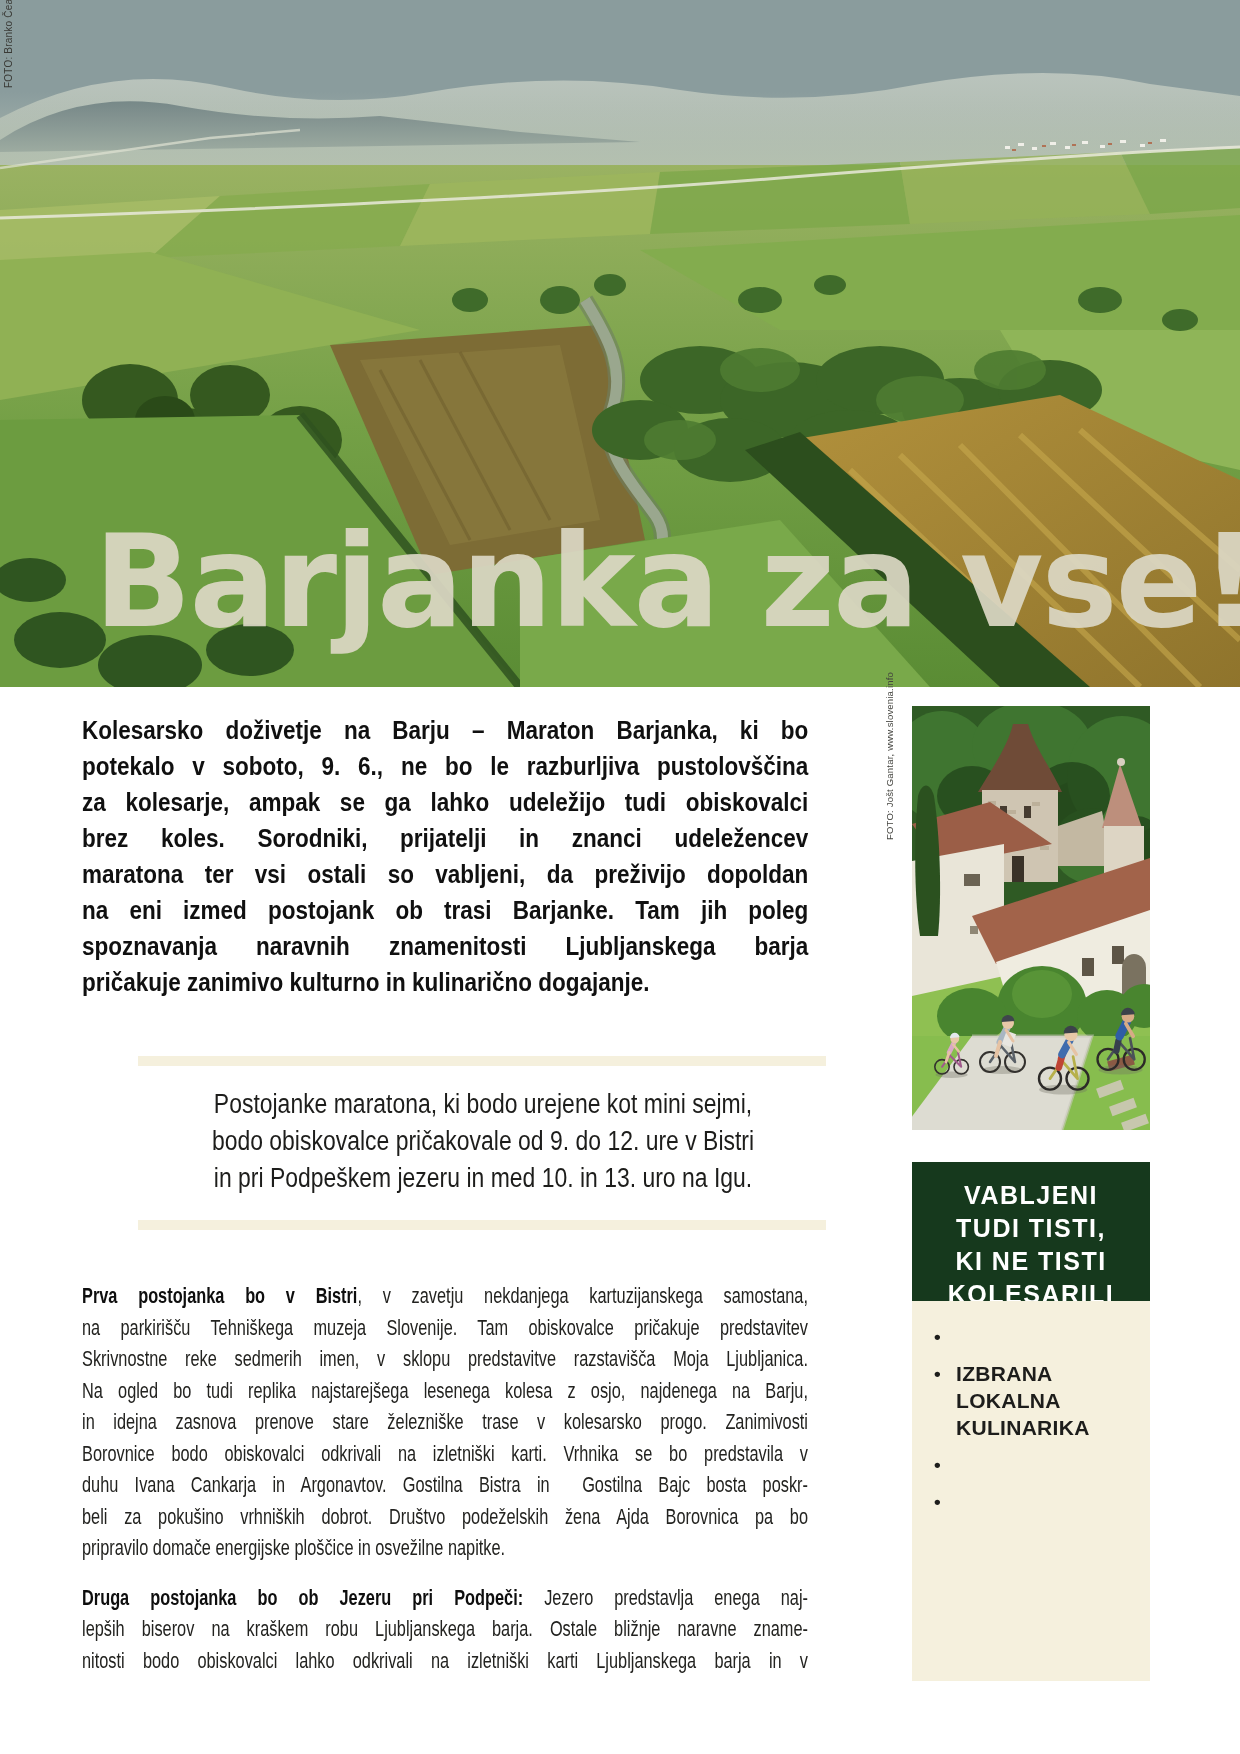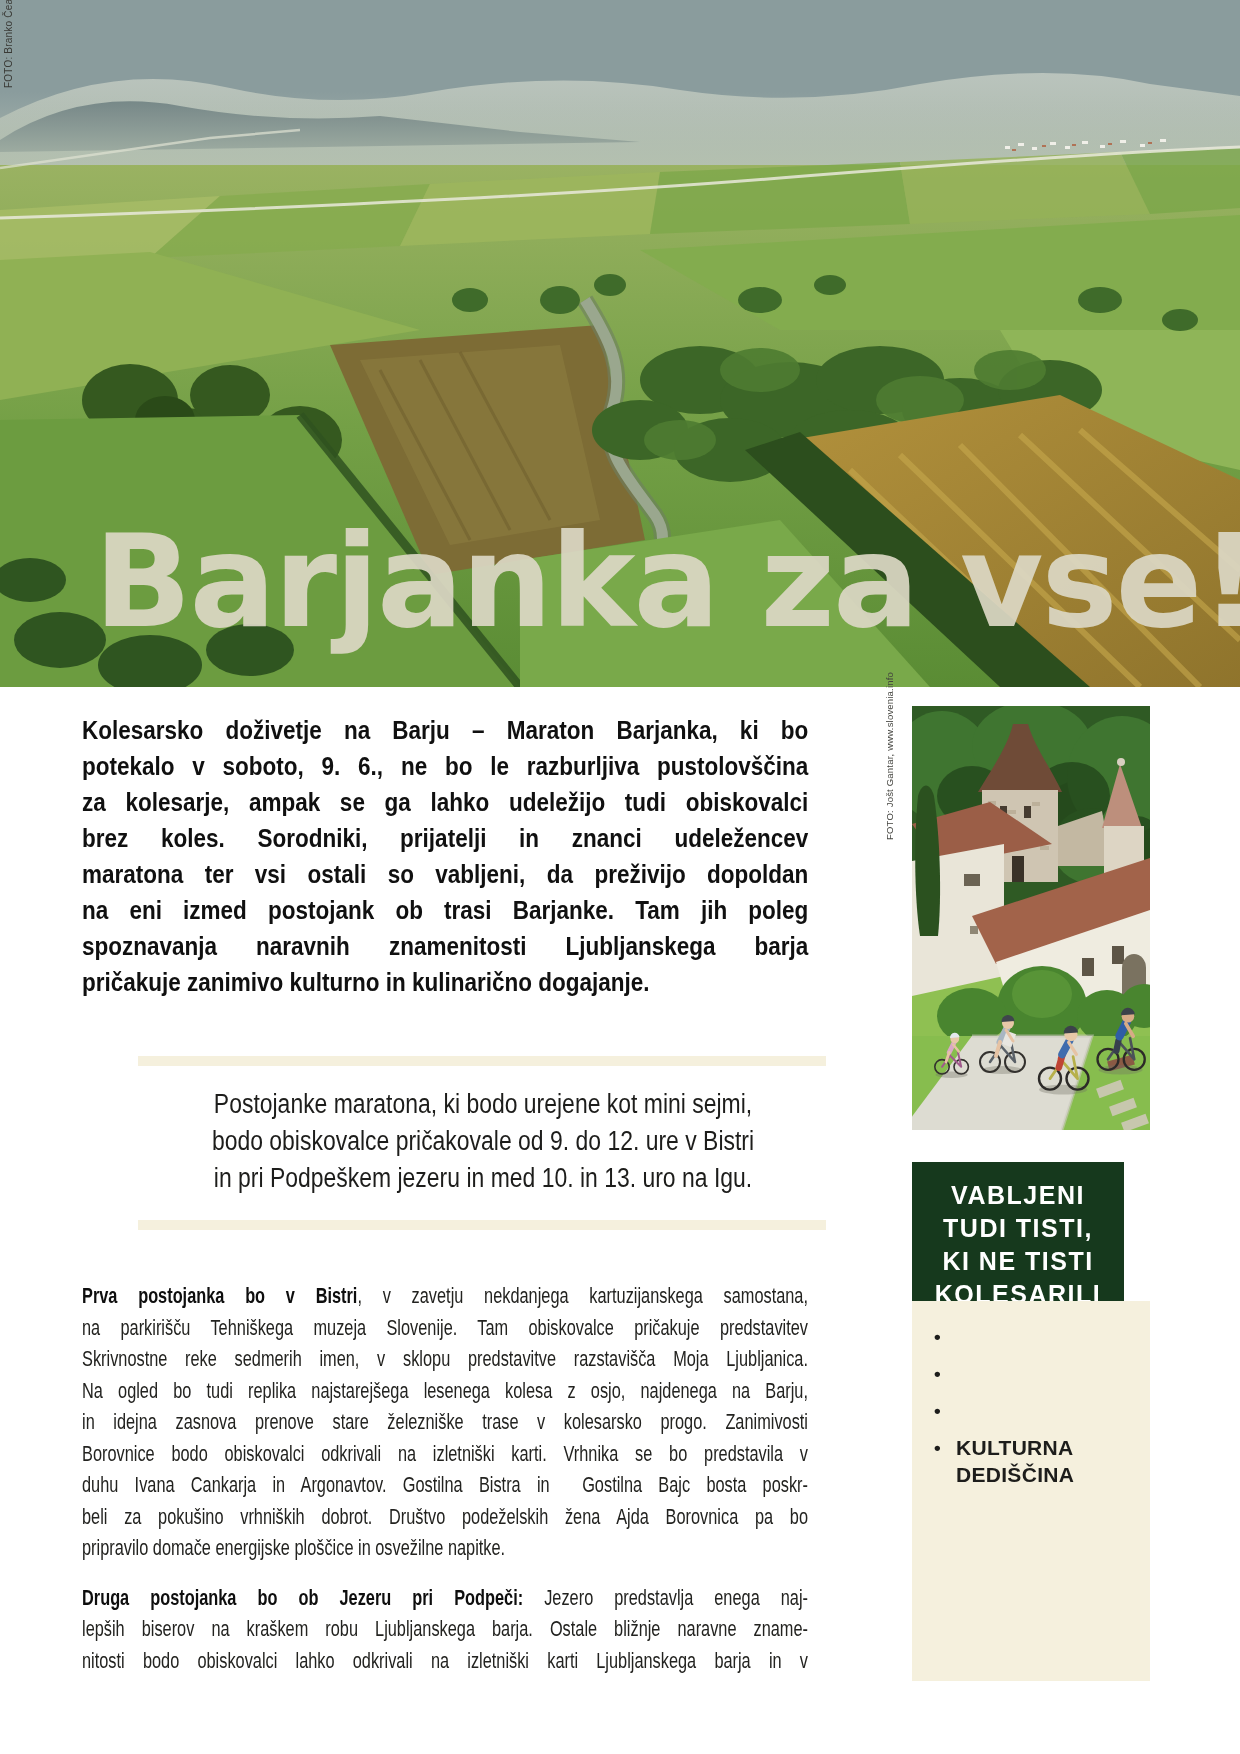"VABLJENI" .invite-box { width: 212px -> 238px }
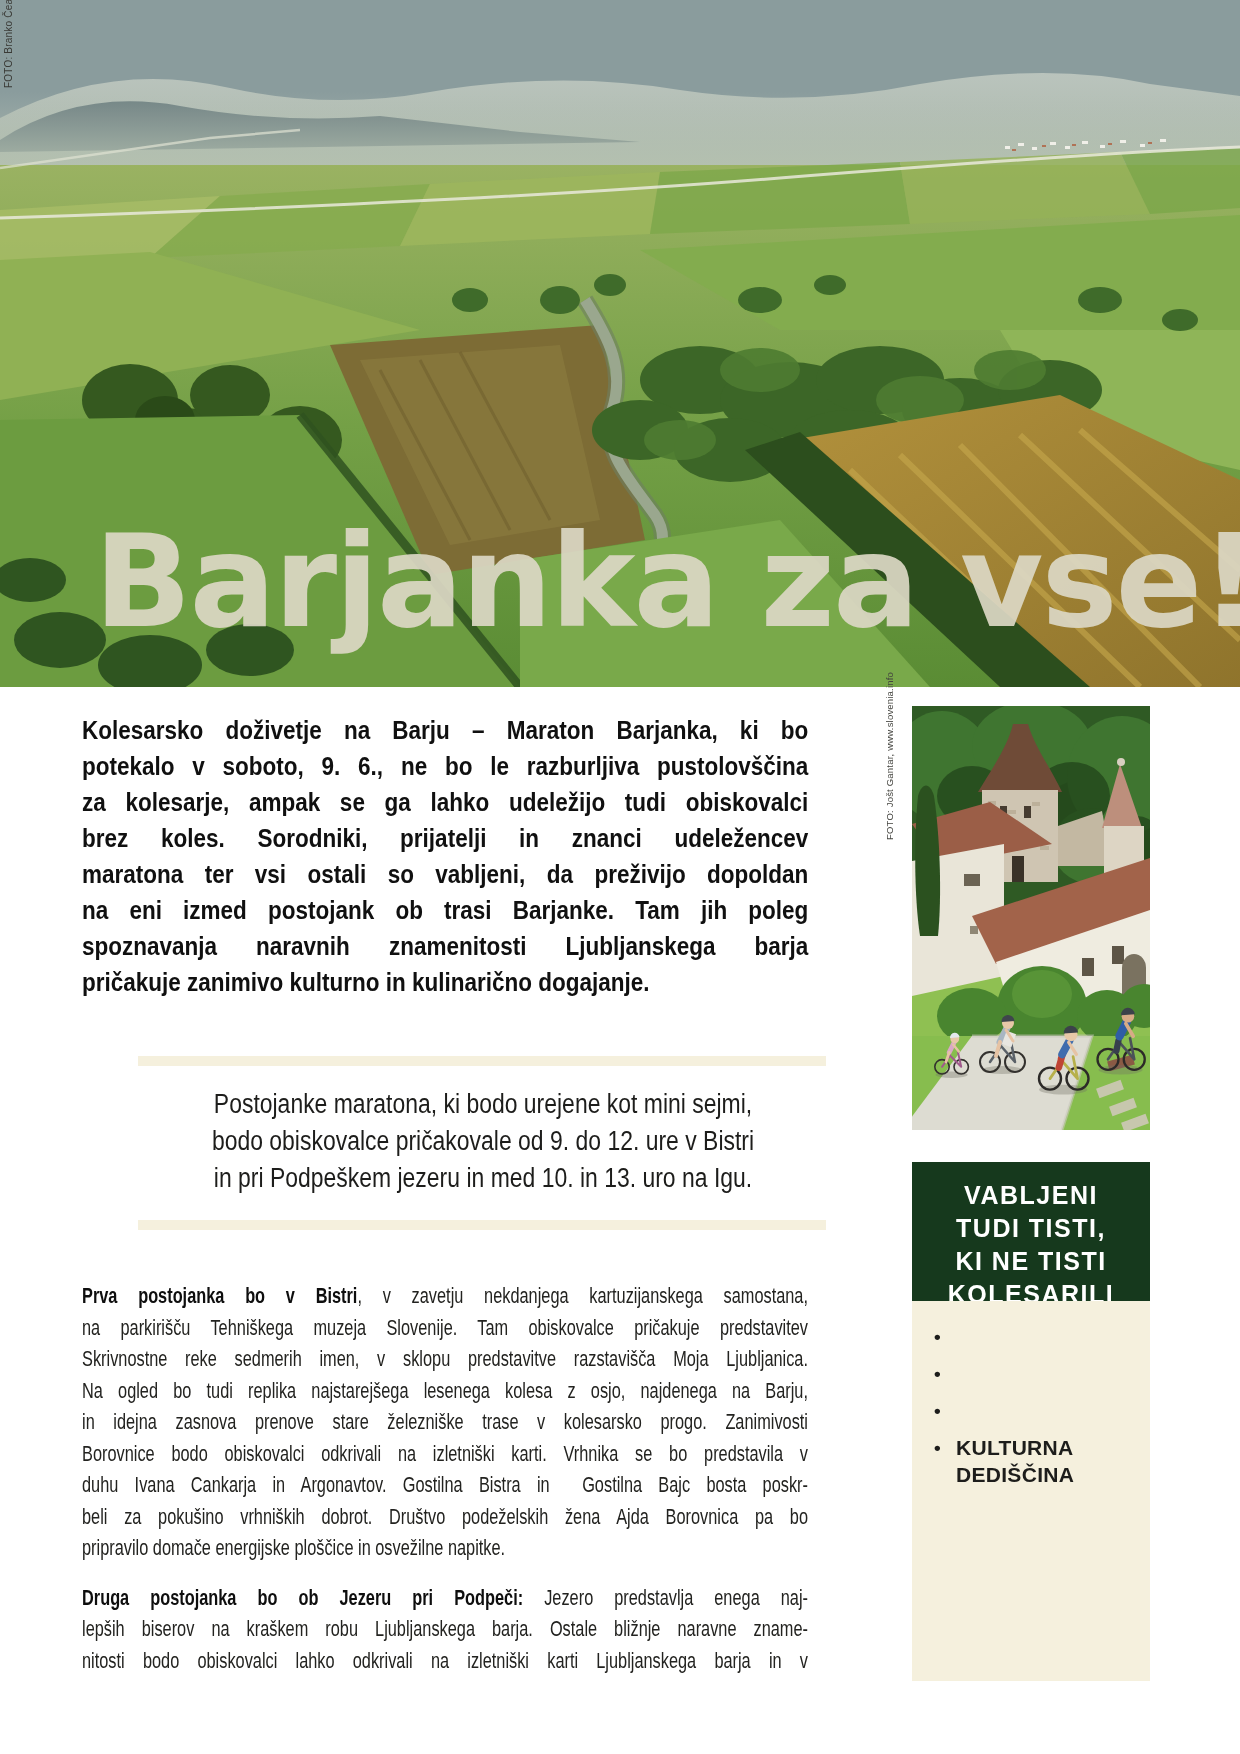"IZBRANA LOKALNA KULINARIKA" span { html: none -> <span>IZBRANA LOKALNA KULINARIKA</span> }
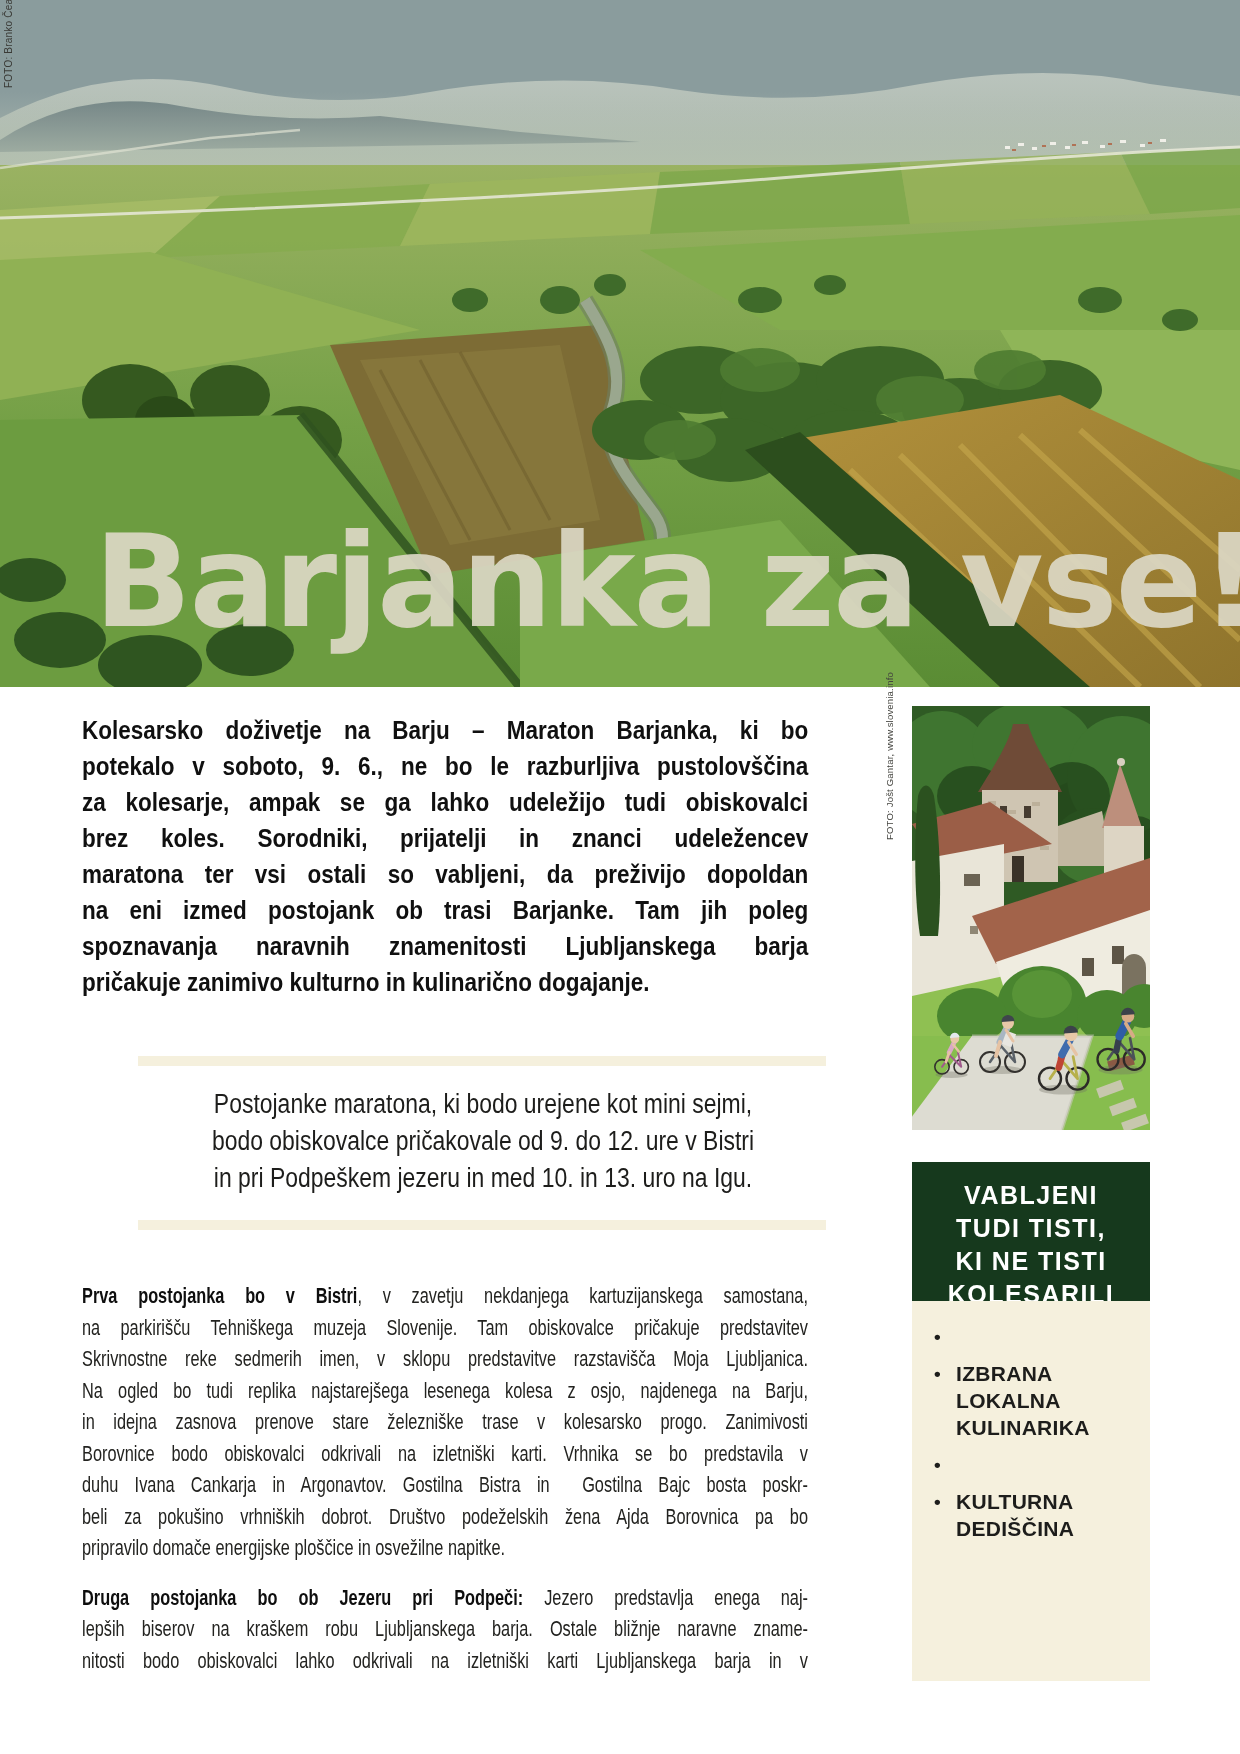"KULTURNA DEDIŠČINA" span { html: <span>KULTURNA DEDIŠČINA</span> -> none }
